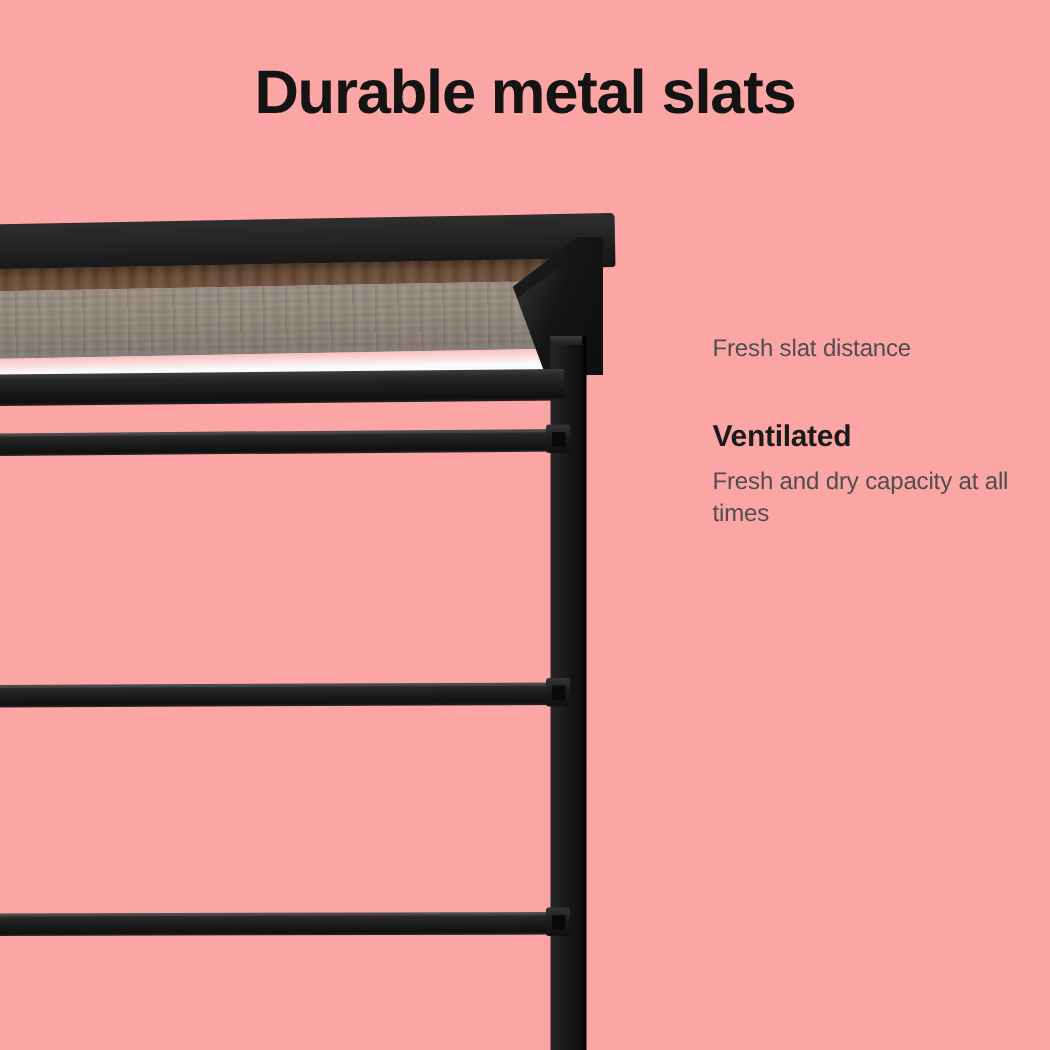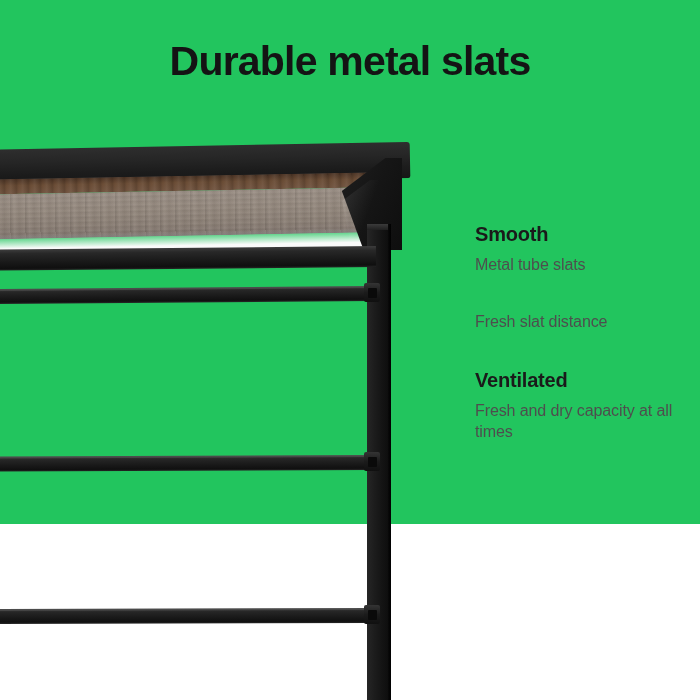"Durable metal slats" #page { background: #22c55e -> #fca5a5; height: 524px -> 700px }
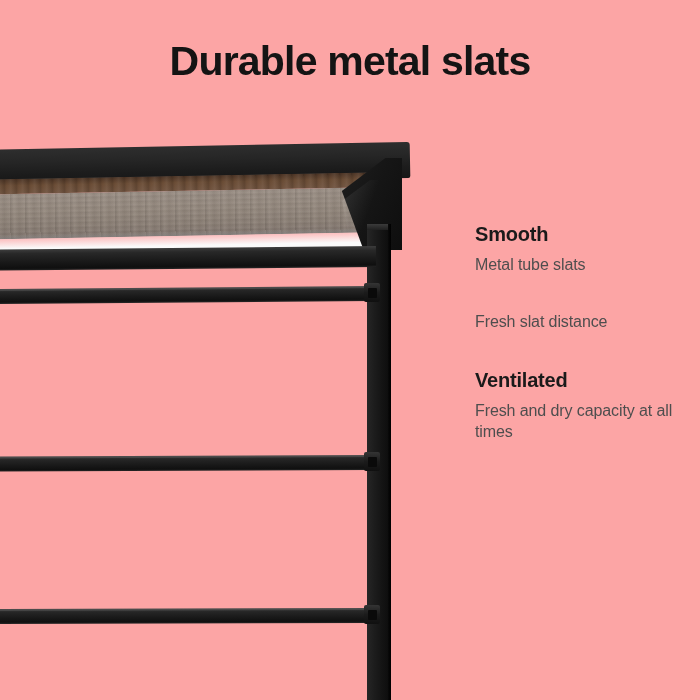"Smooth" div.feature { html: <div> <div>Smooth</div> <div>Metal tube slats</div> </div> -> none }
